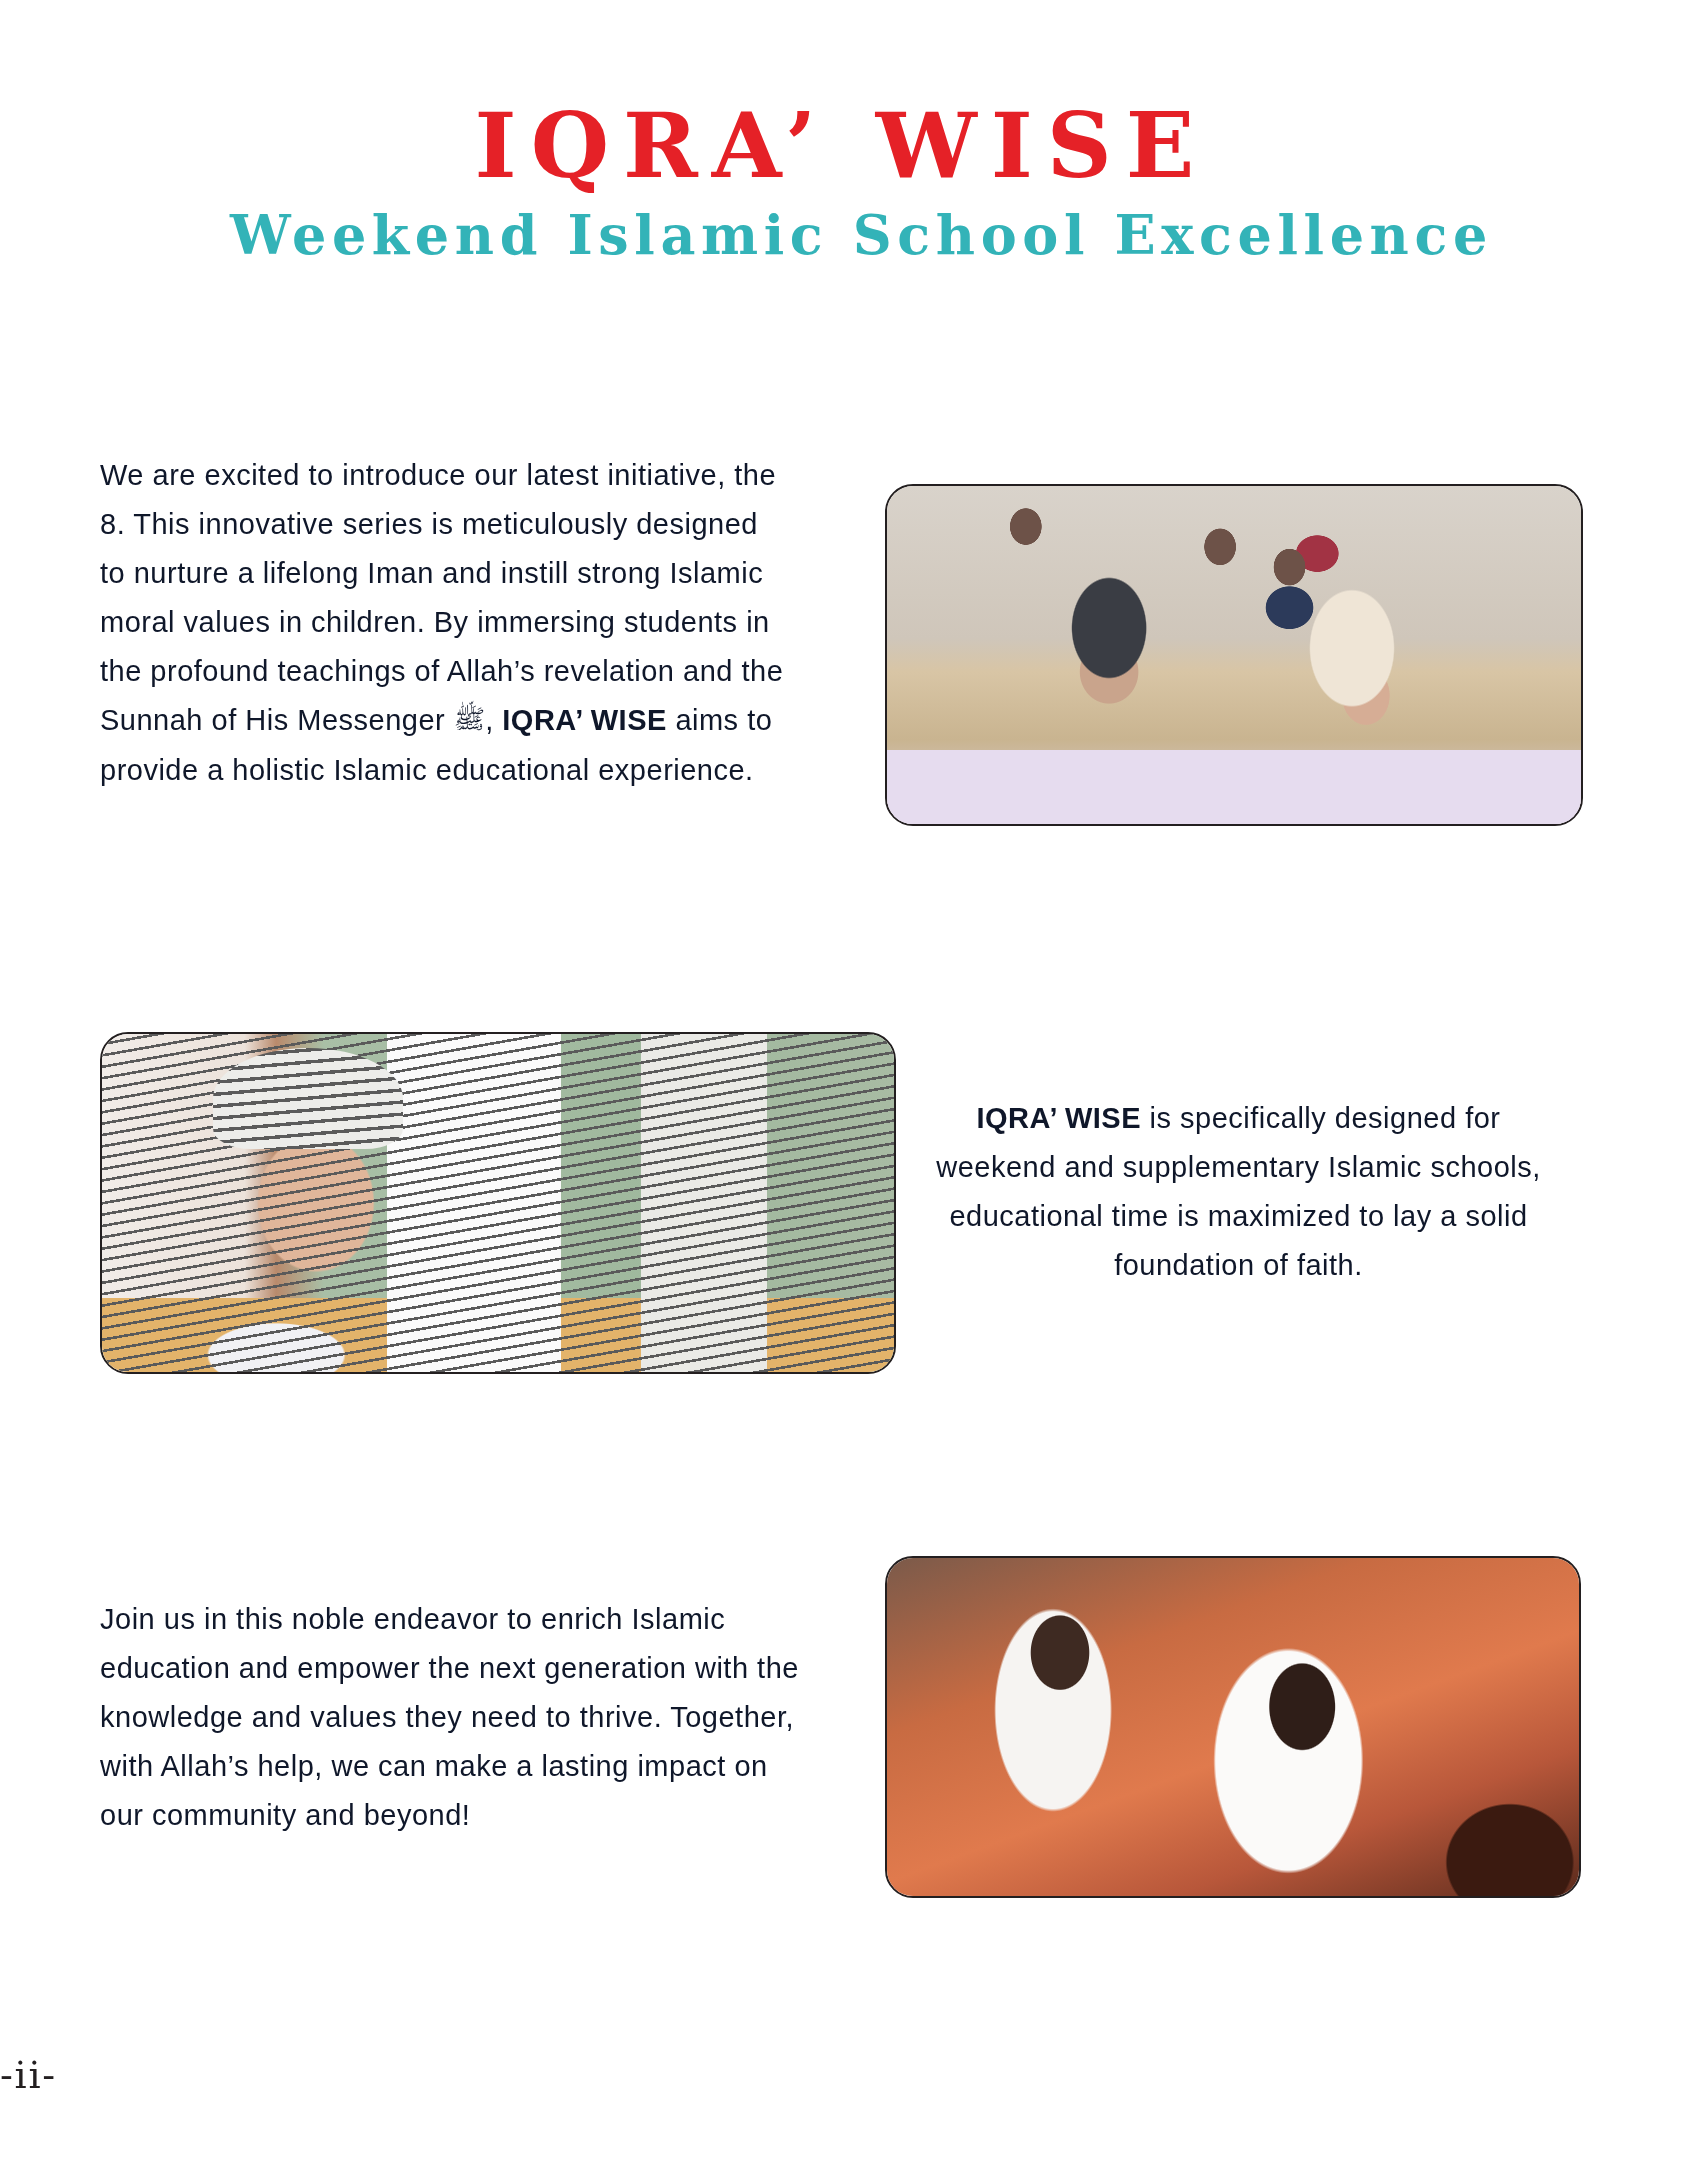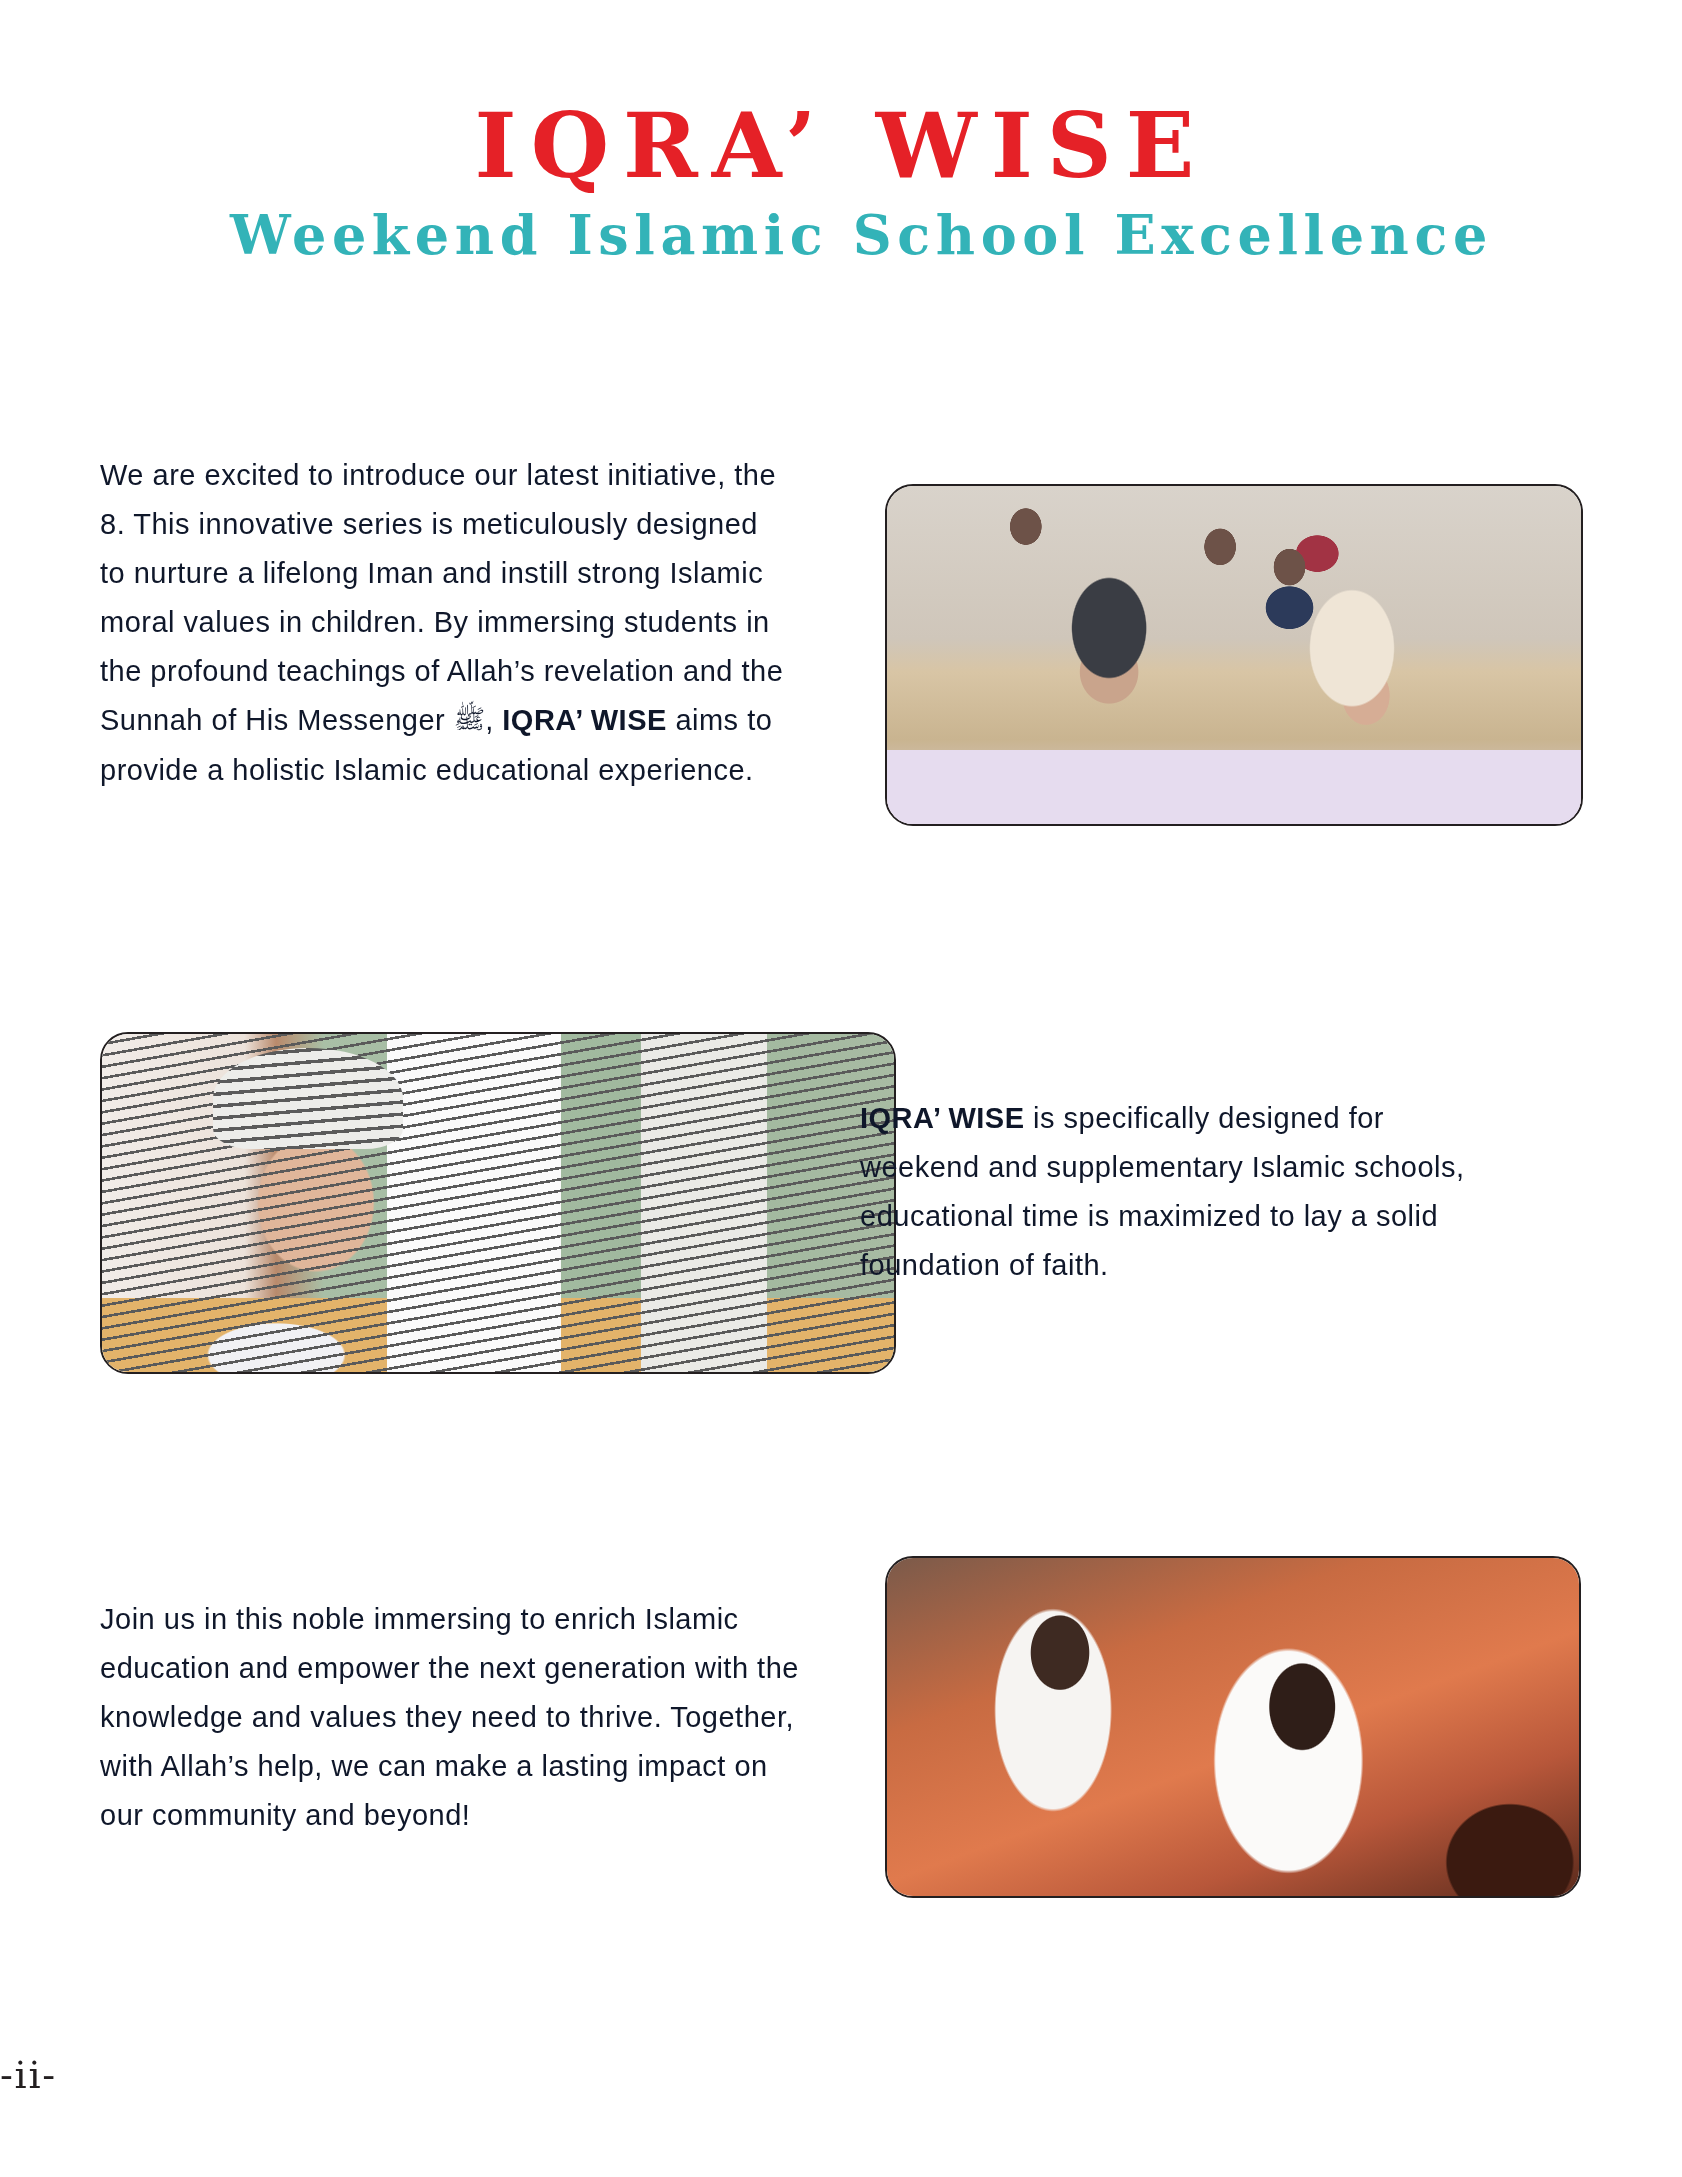"IQRA’ WISE is specifically designed" .p2 { left: 860px -> 899px; text-align: left -> center }
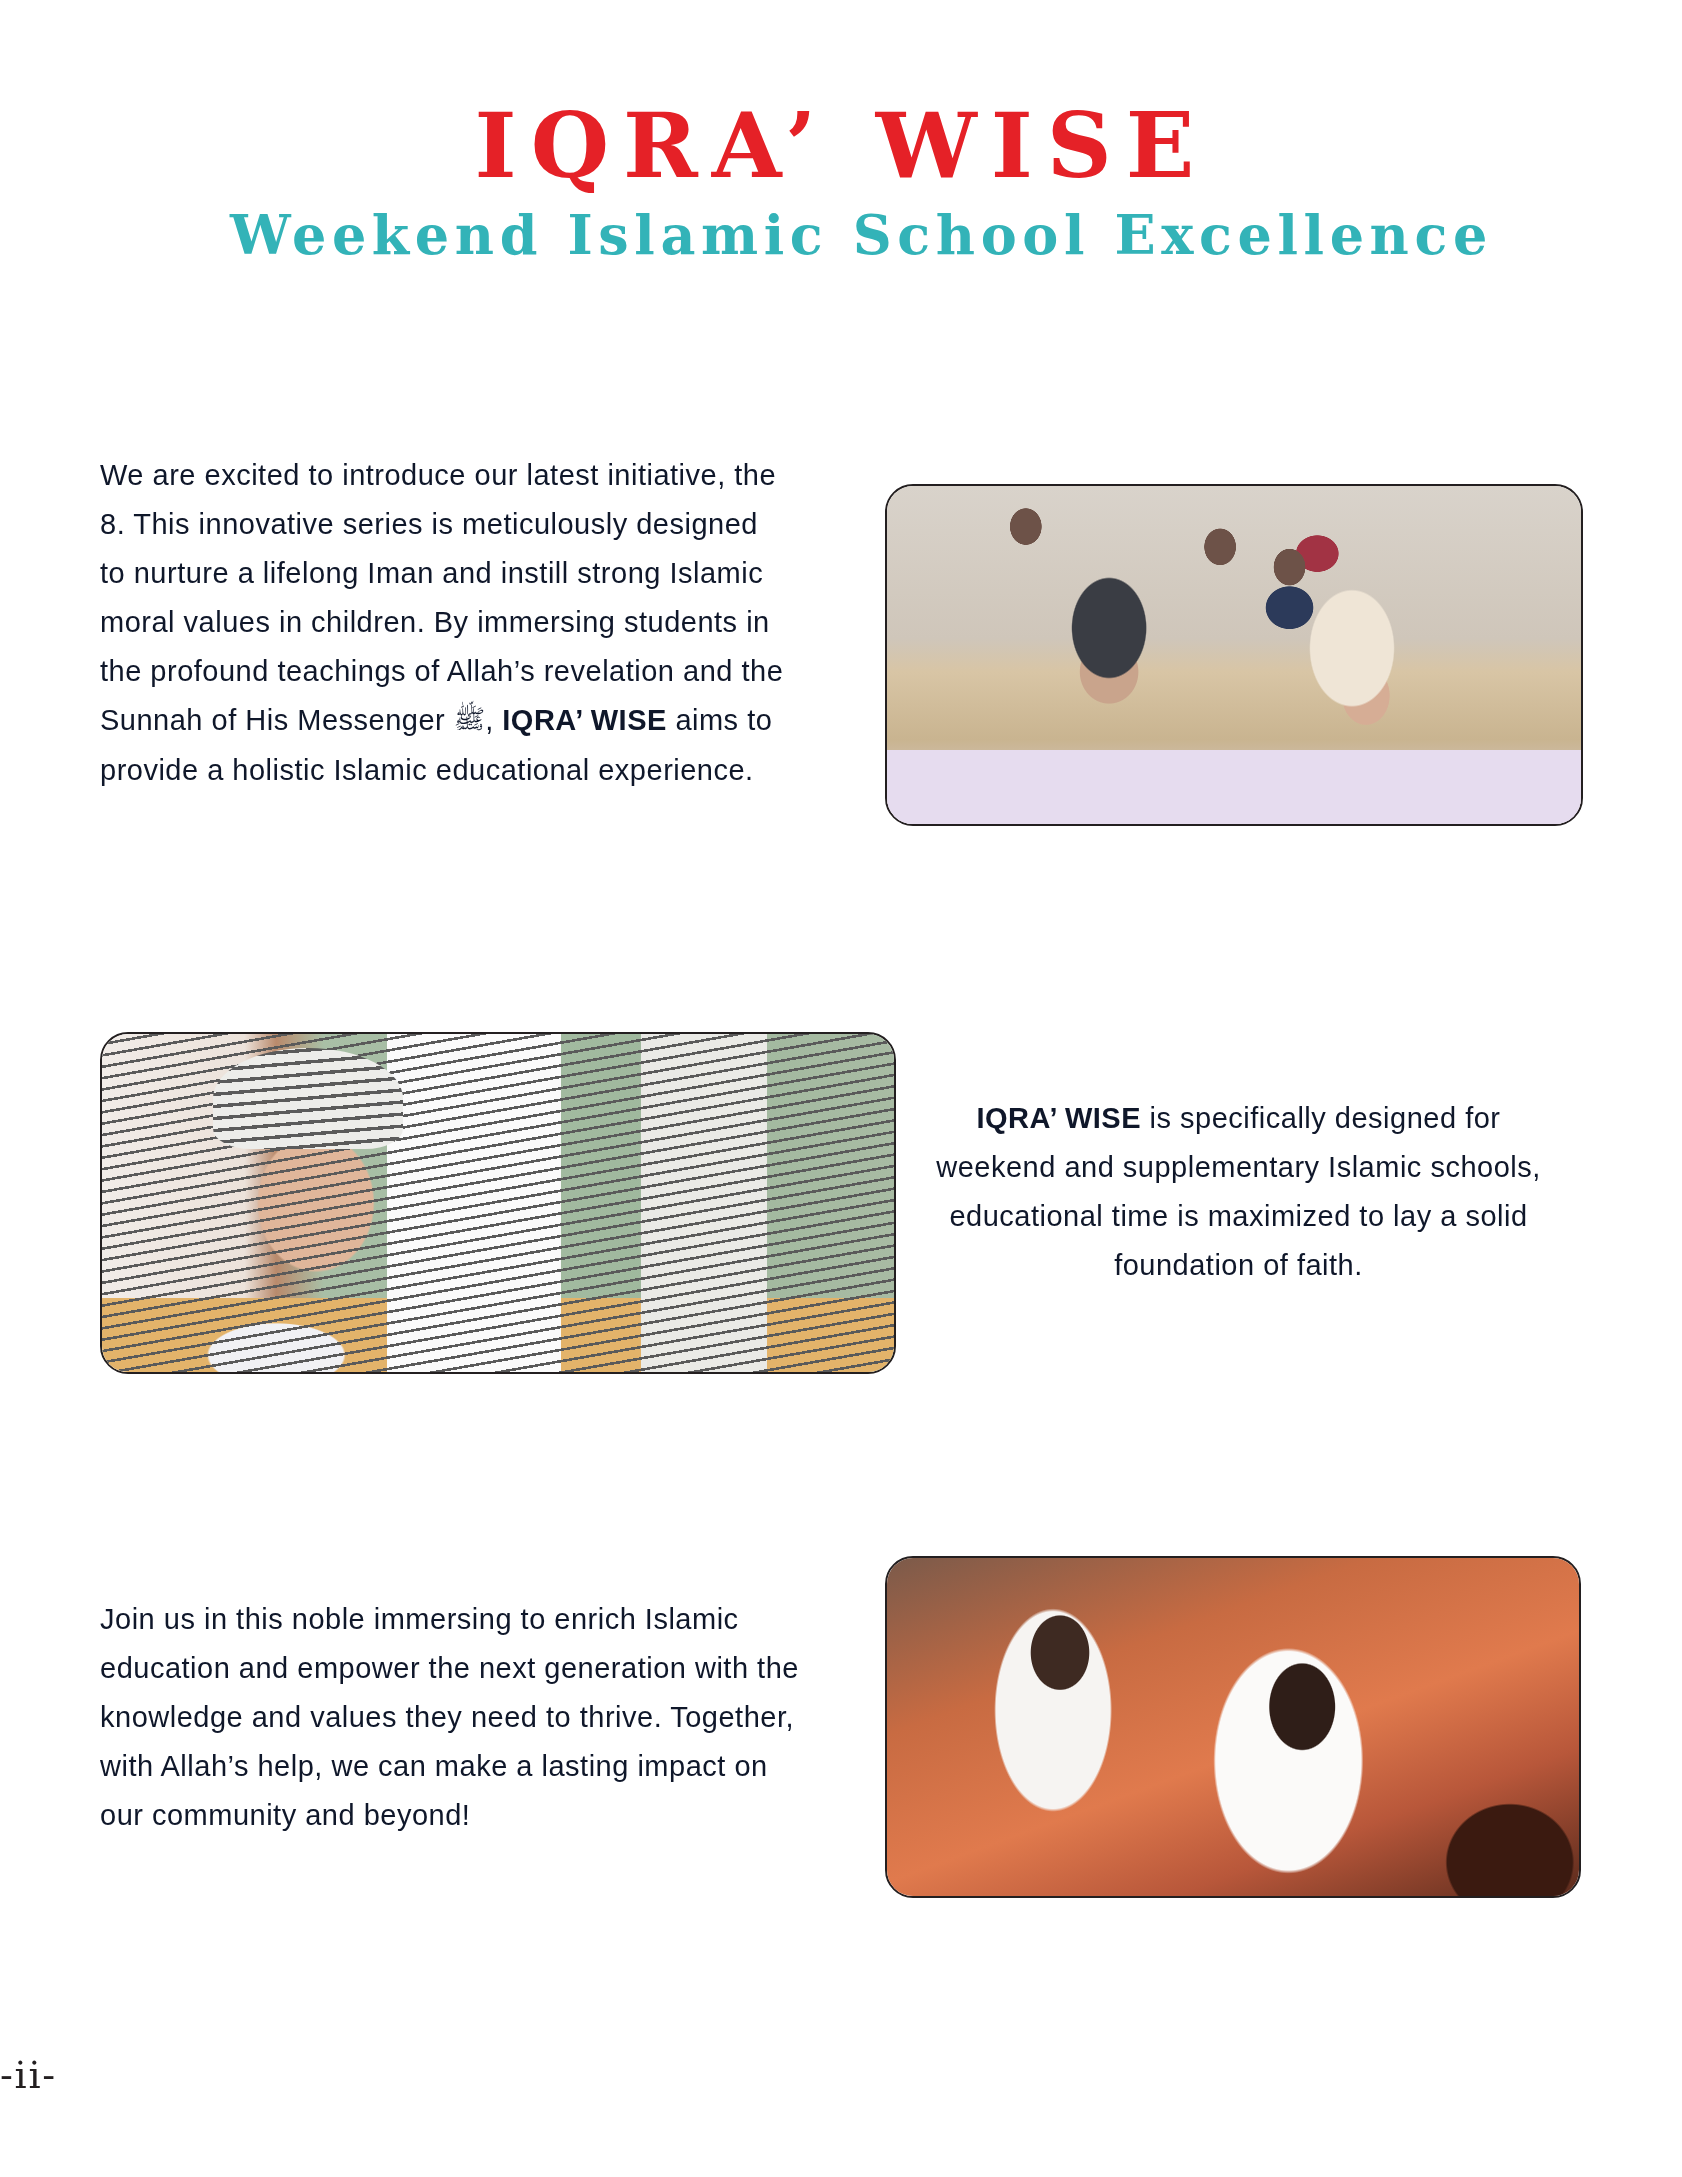"Join us in this noble" span { text: immersing -> endeavor }
